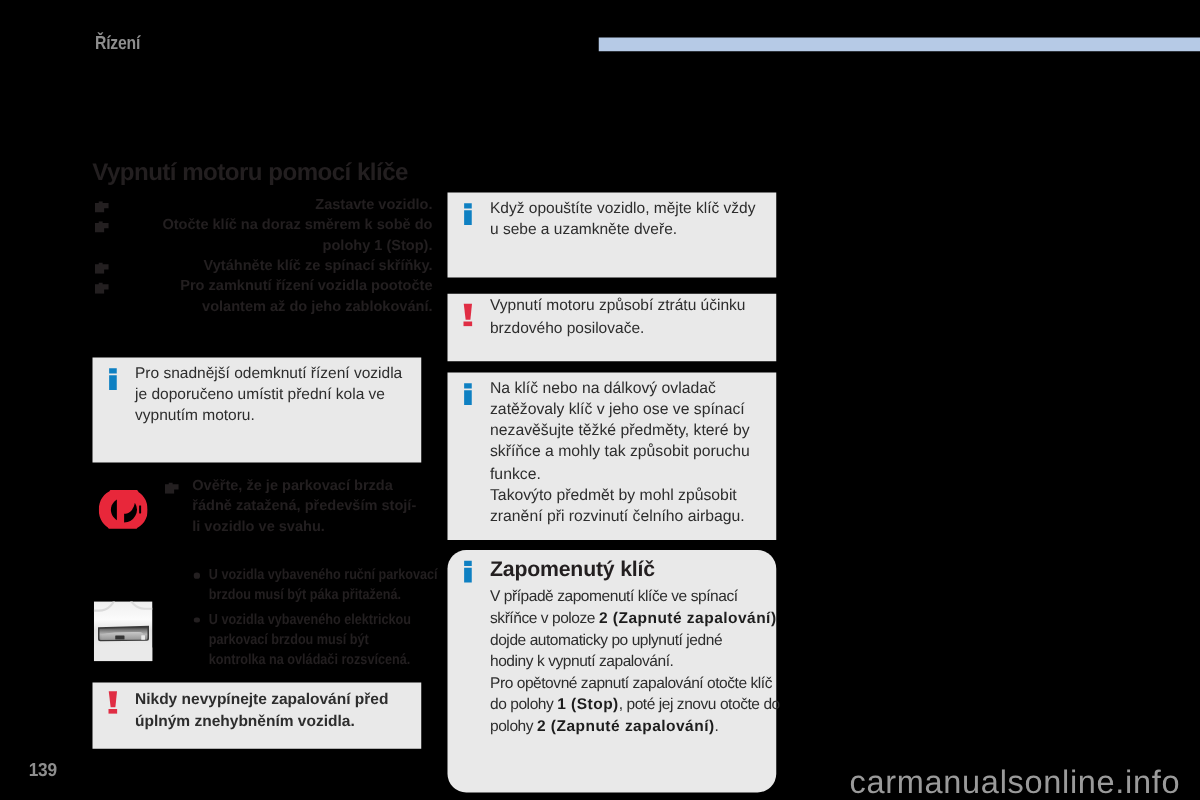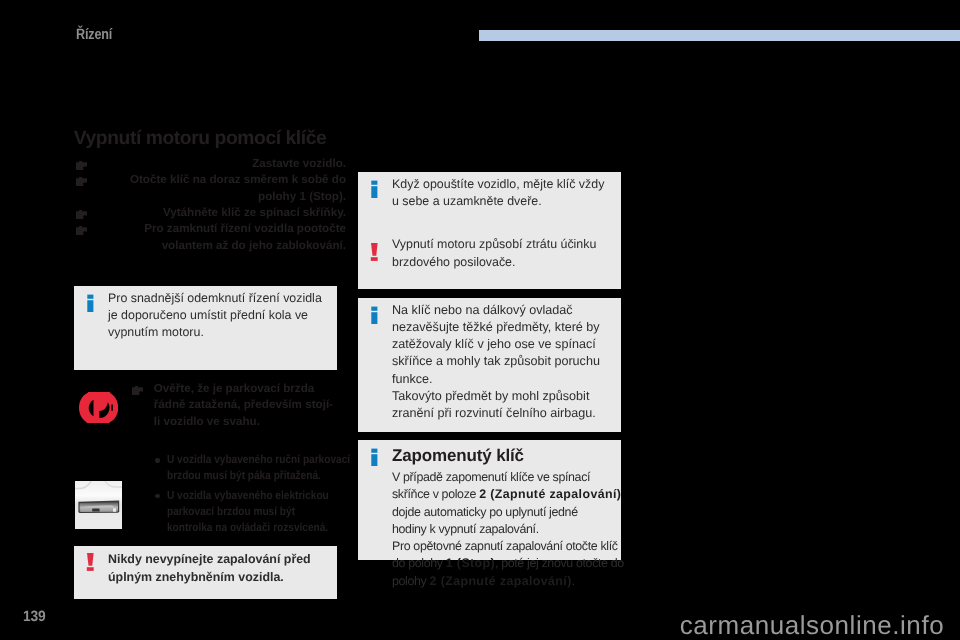"Když opouštíte vozidlo, mějte klíč" #rbox1 { top: 172px -> 154px }
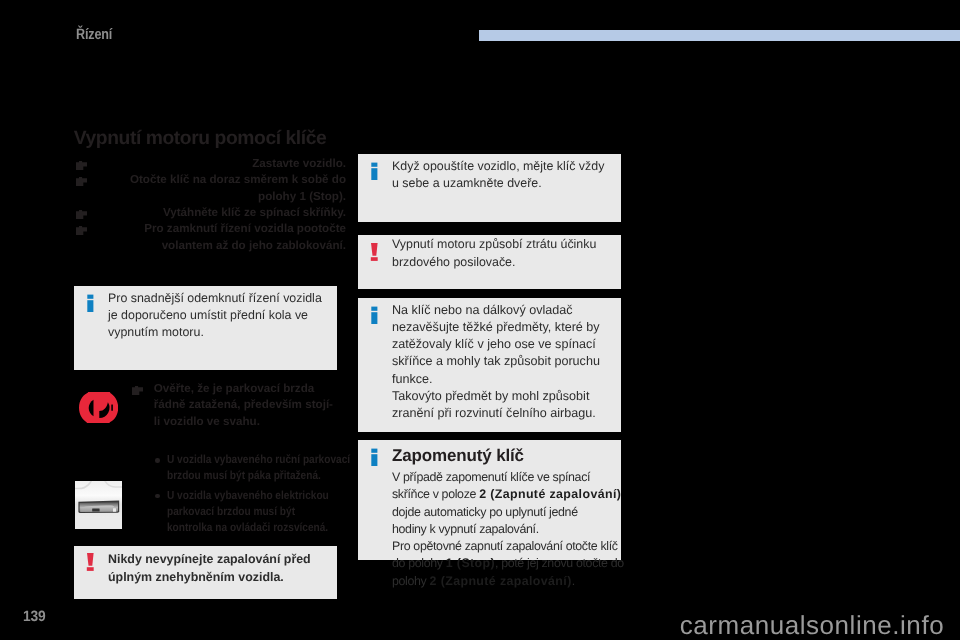"nezavěšujte těžké předměty, které by" span.ln { order: before "zatěžovaly klíč v jeho ose" -> after "zatěžovaly klíč v jeho ose" }
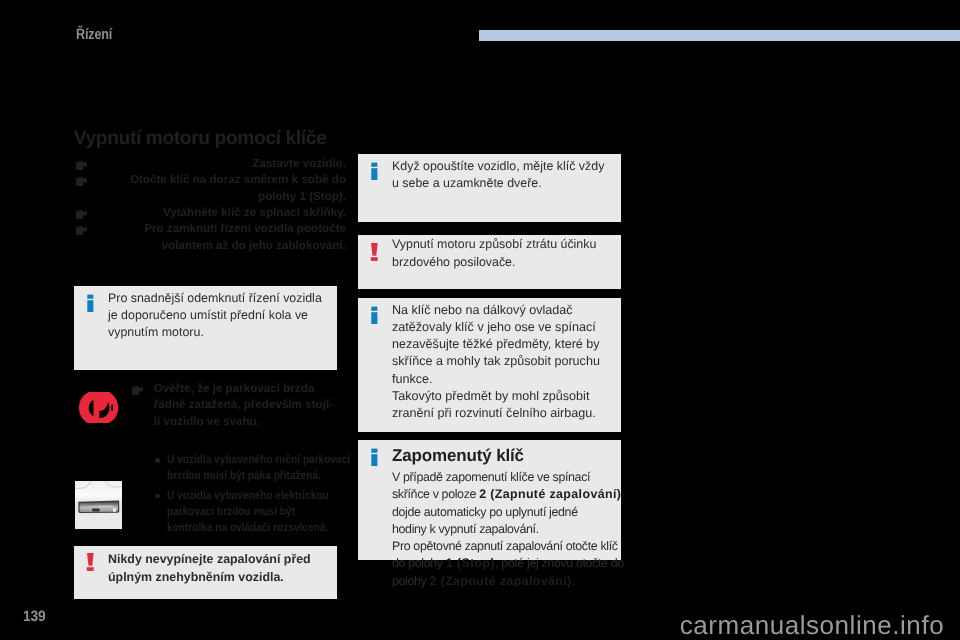"Zapomenutý klíč" #rbox4 { border-radius: none -> 15px; height: 120px -> 194px }
